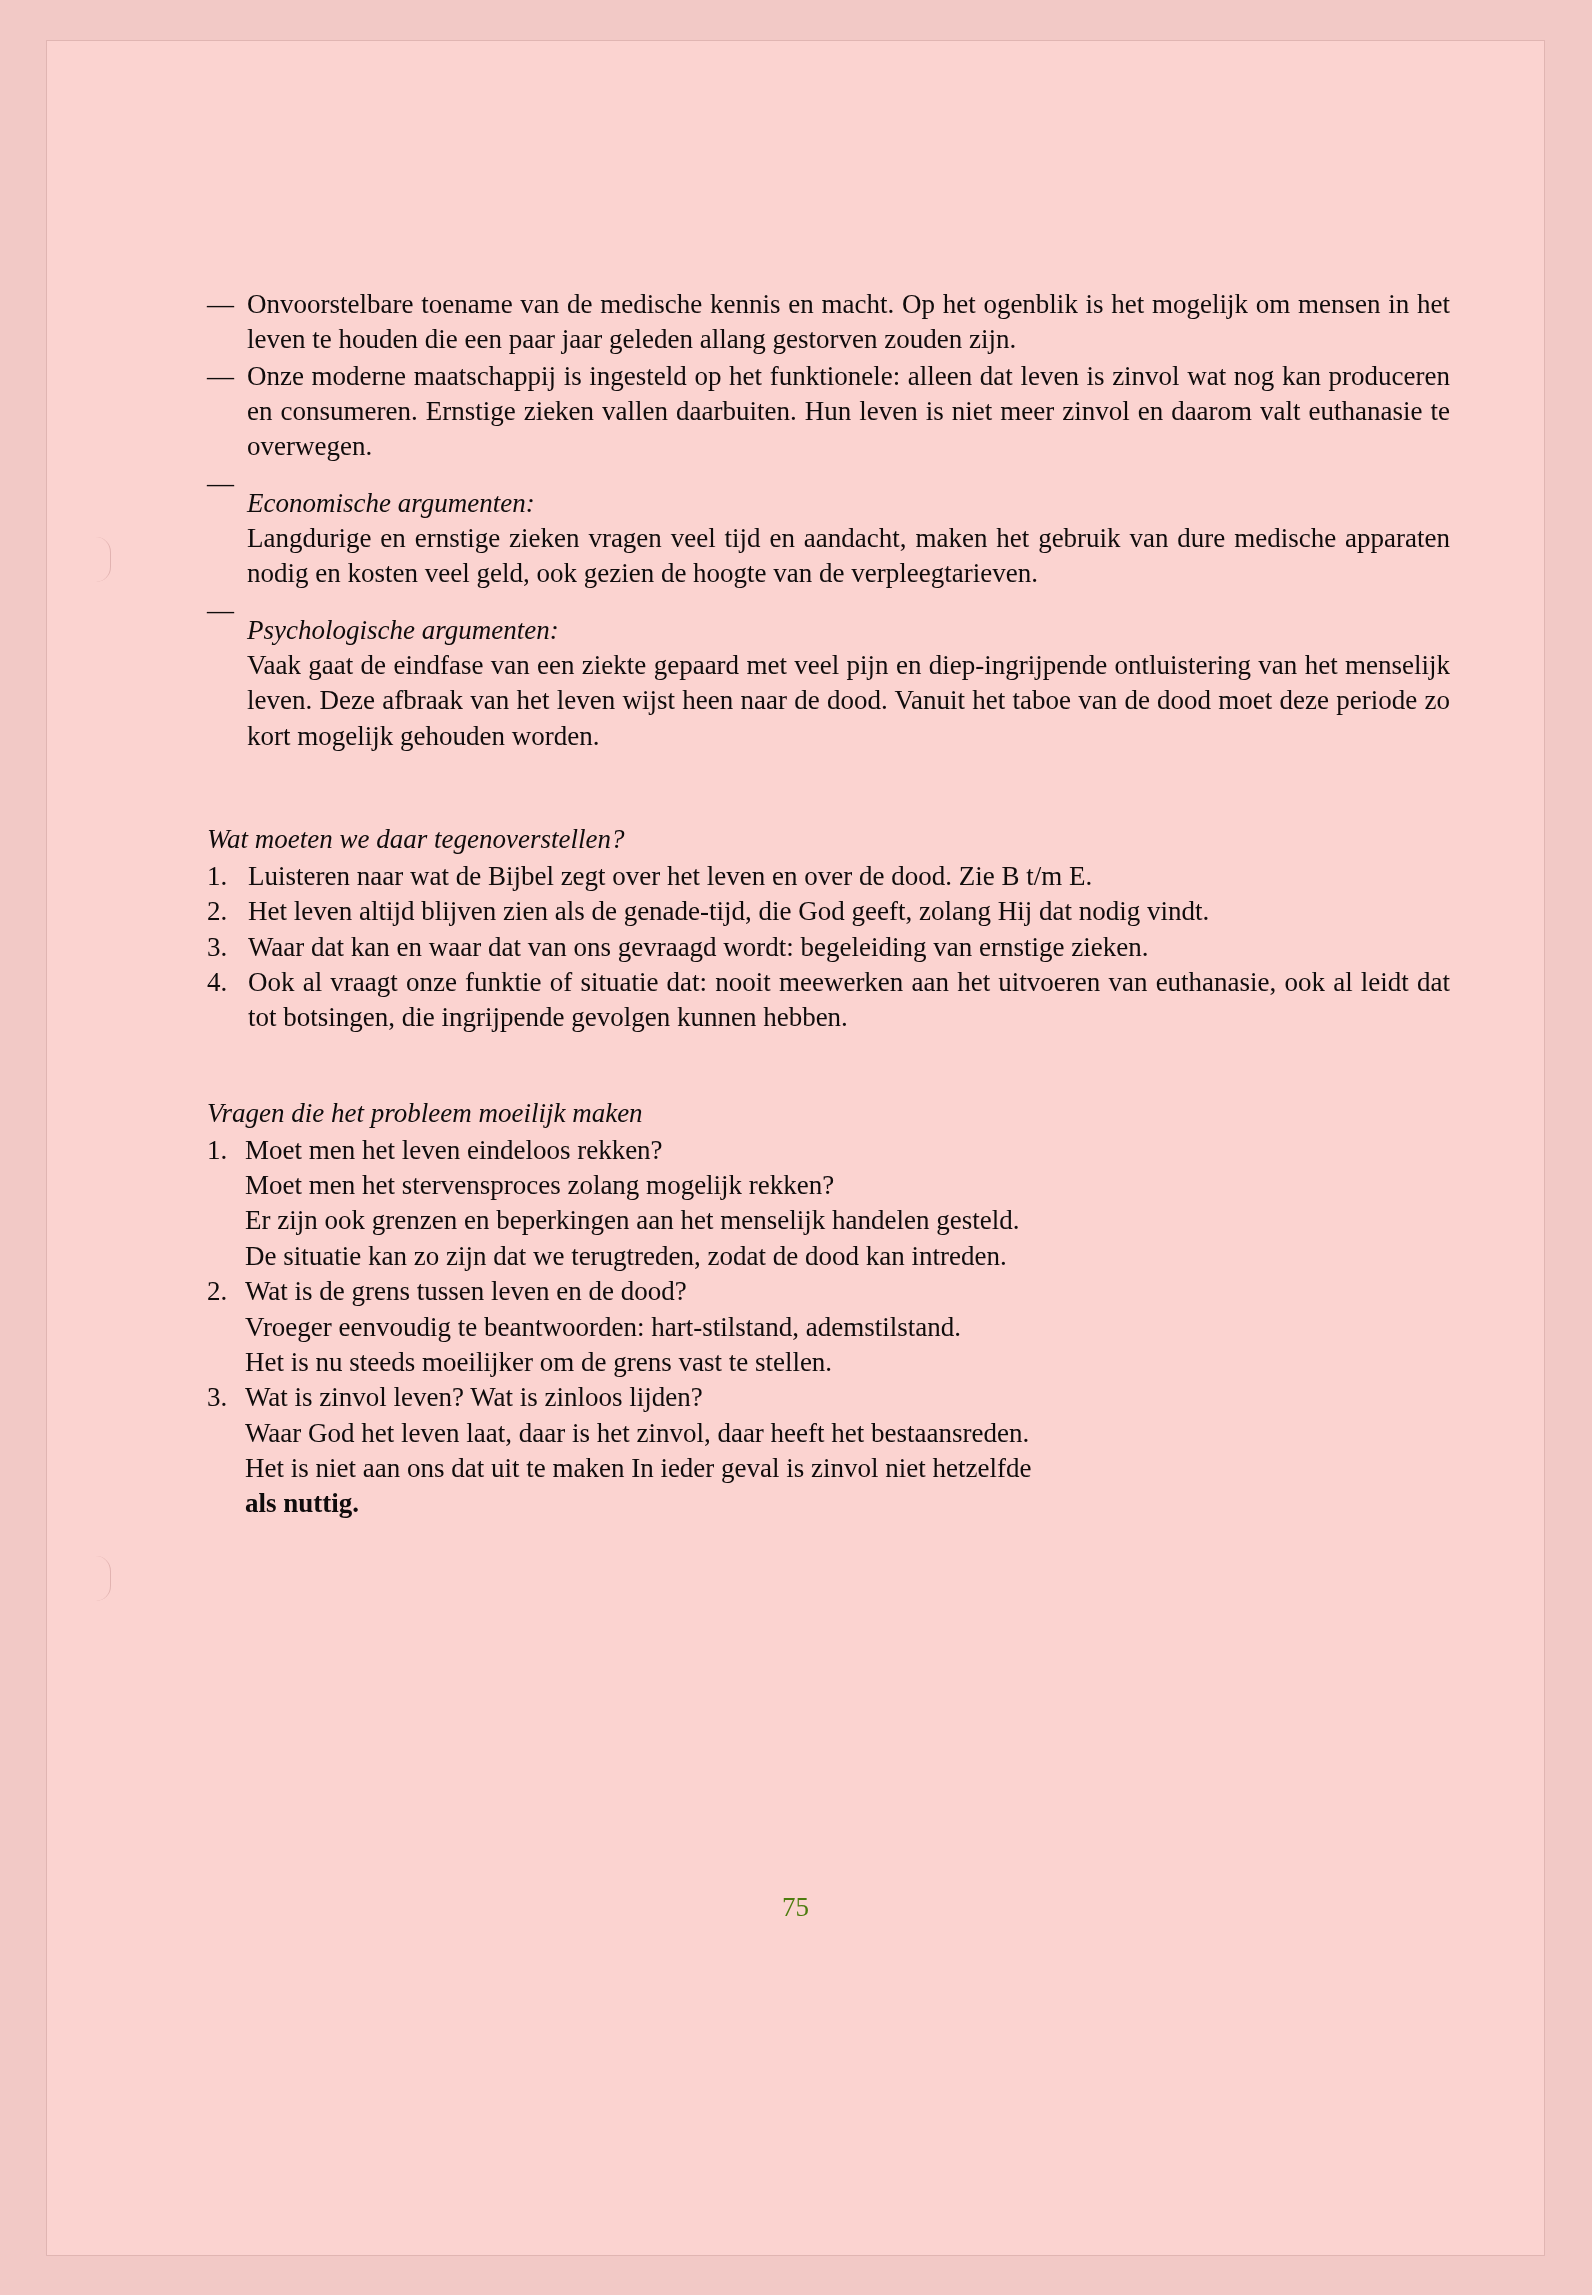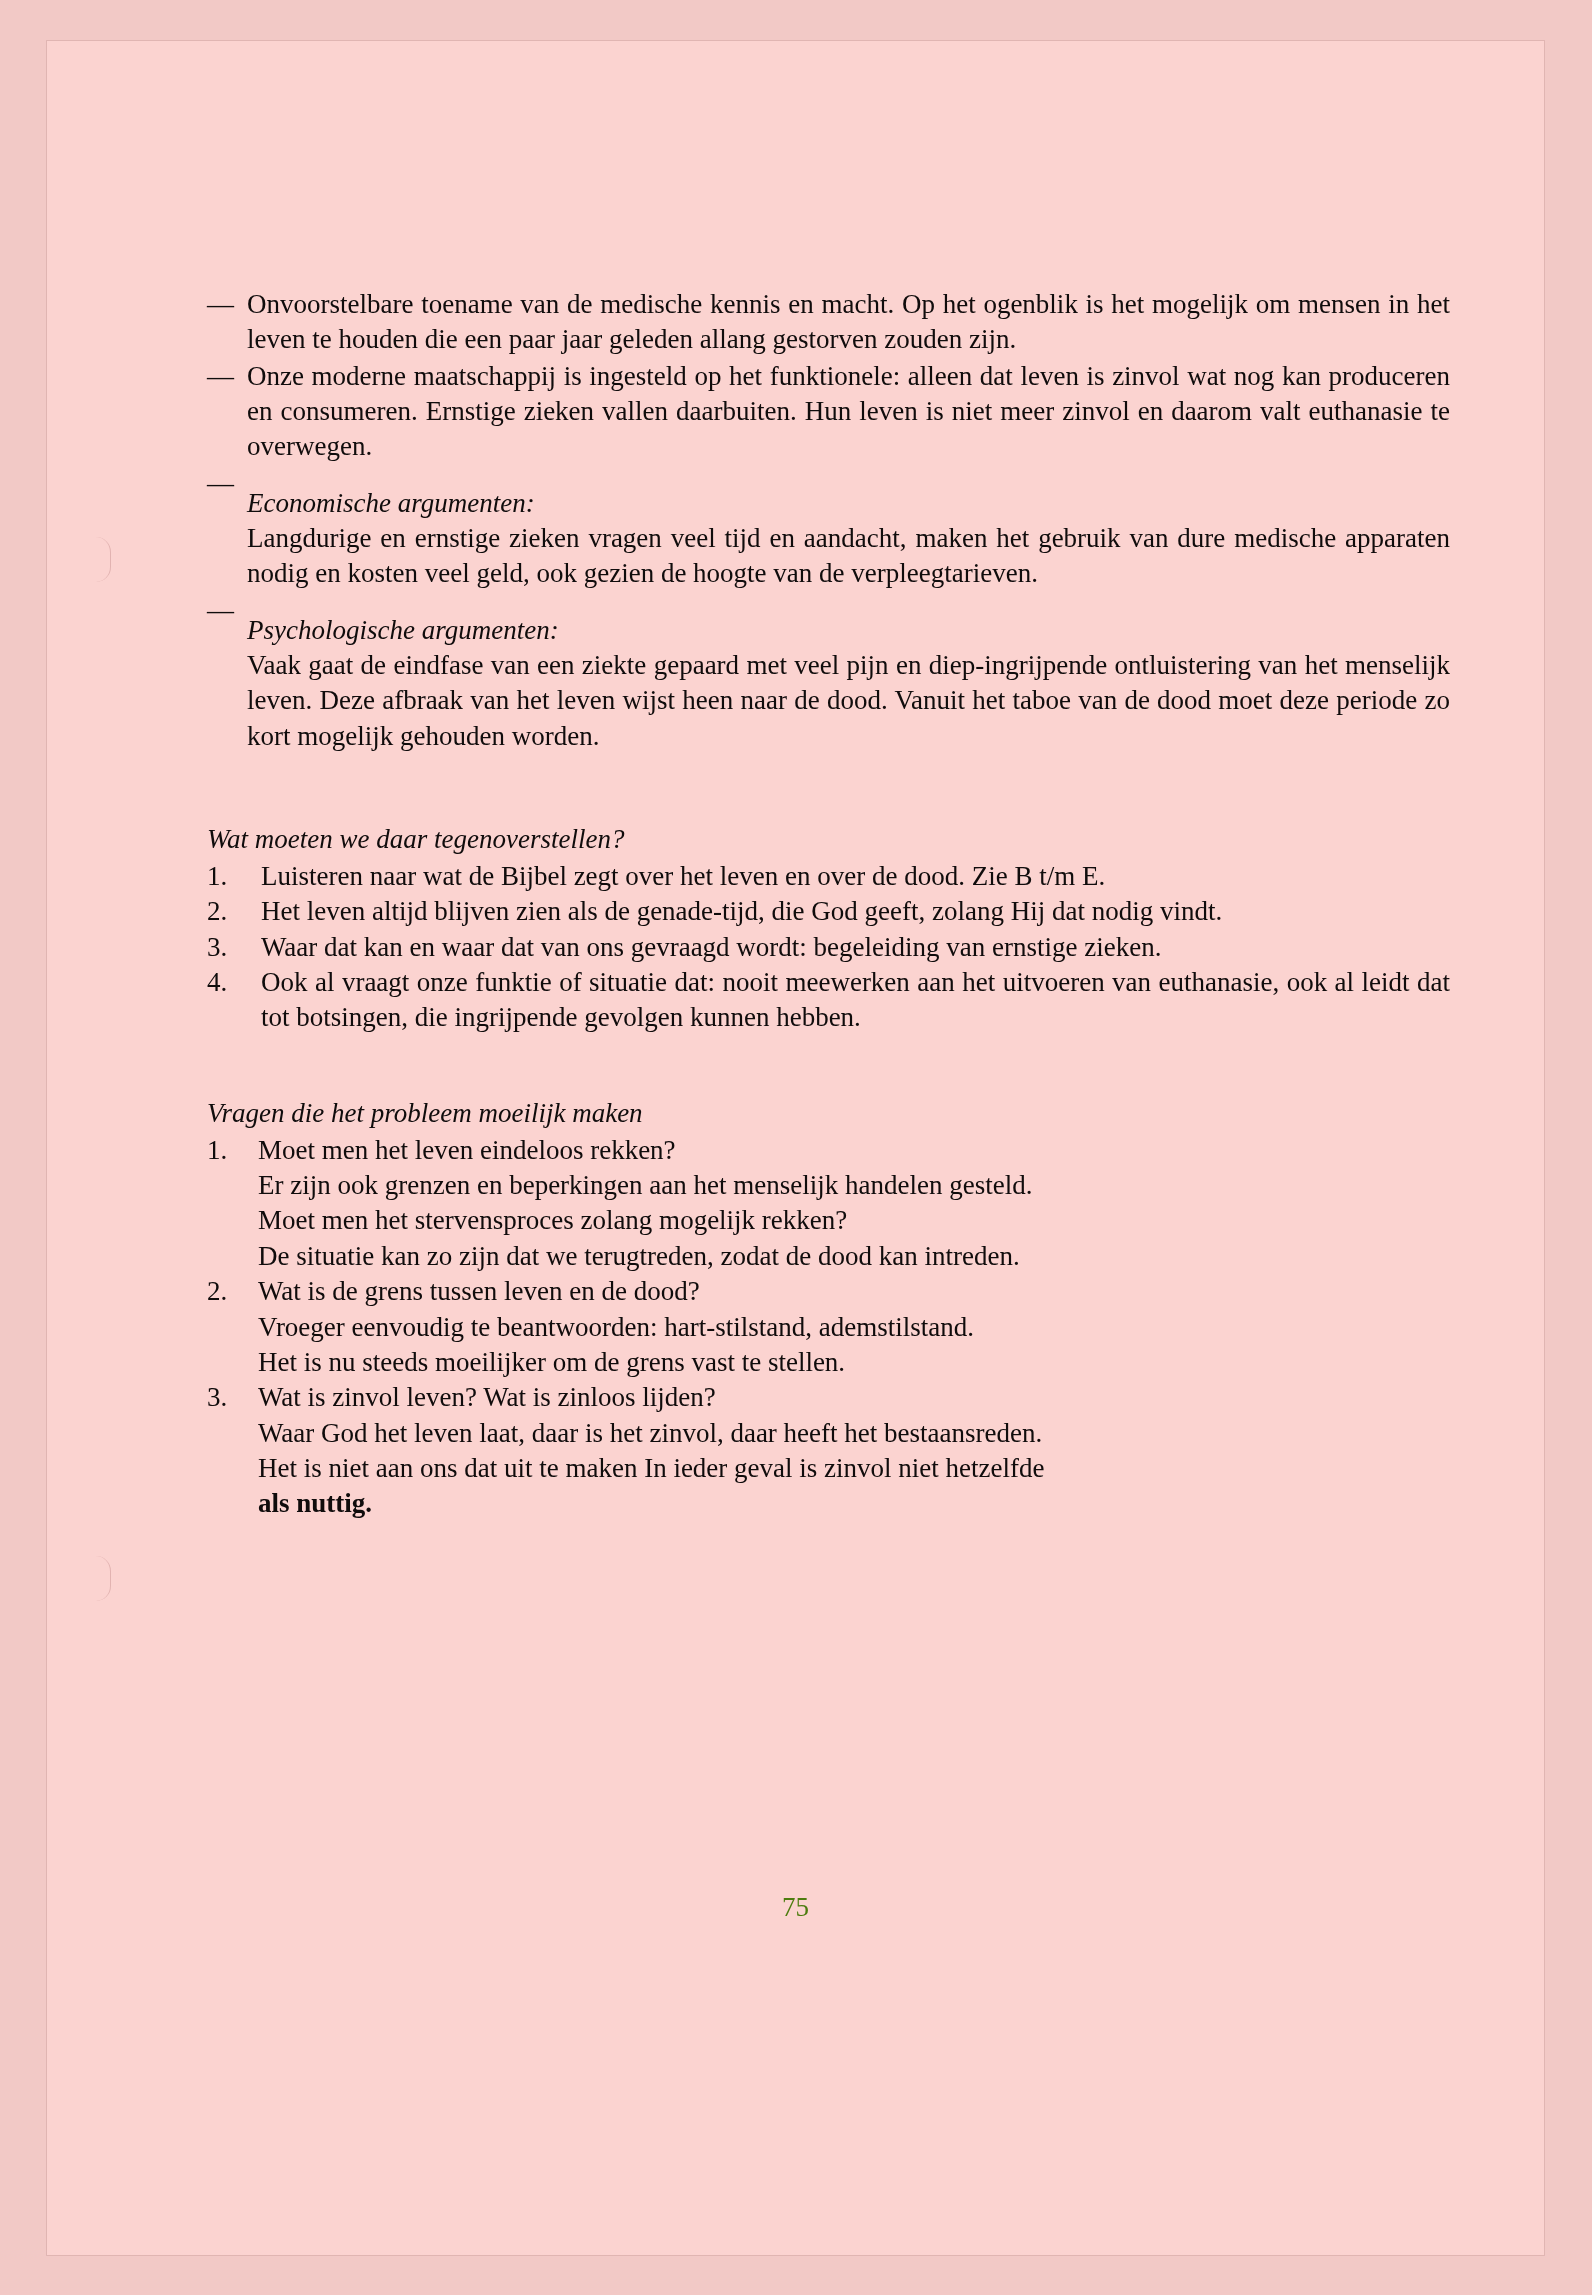"Luisteren naar wat de Bijbel" .num-body { margin-left: 13px -> none }
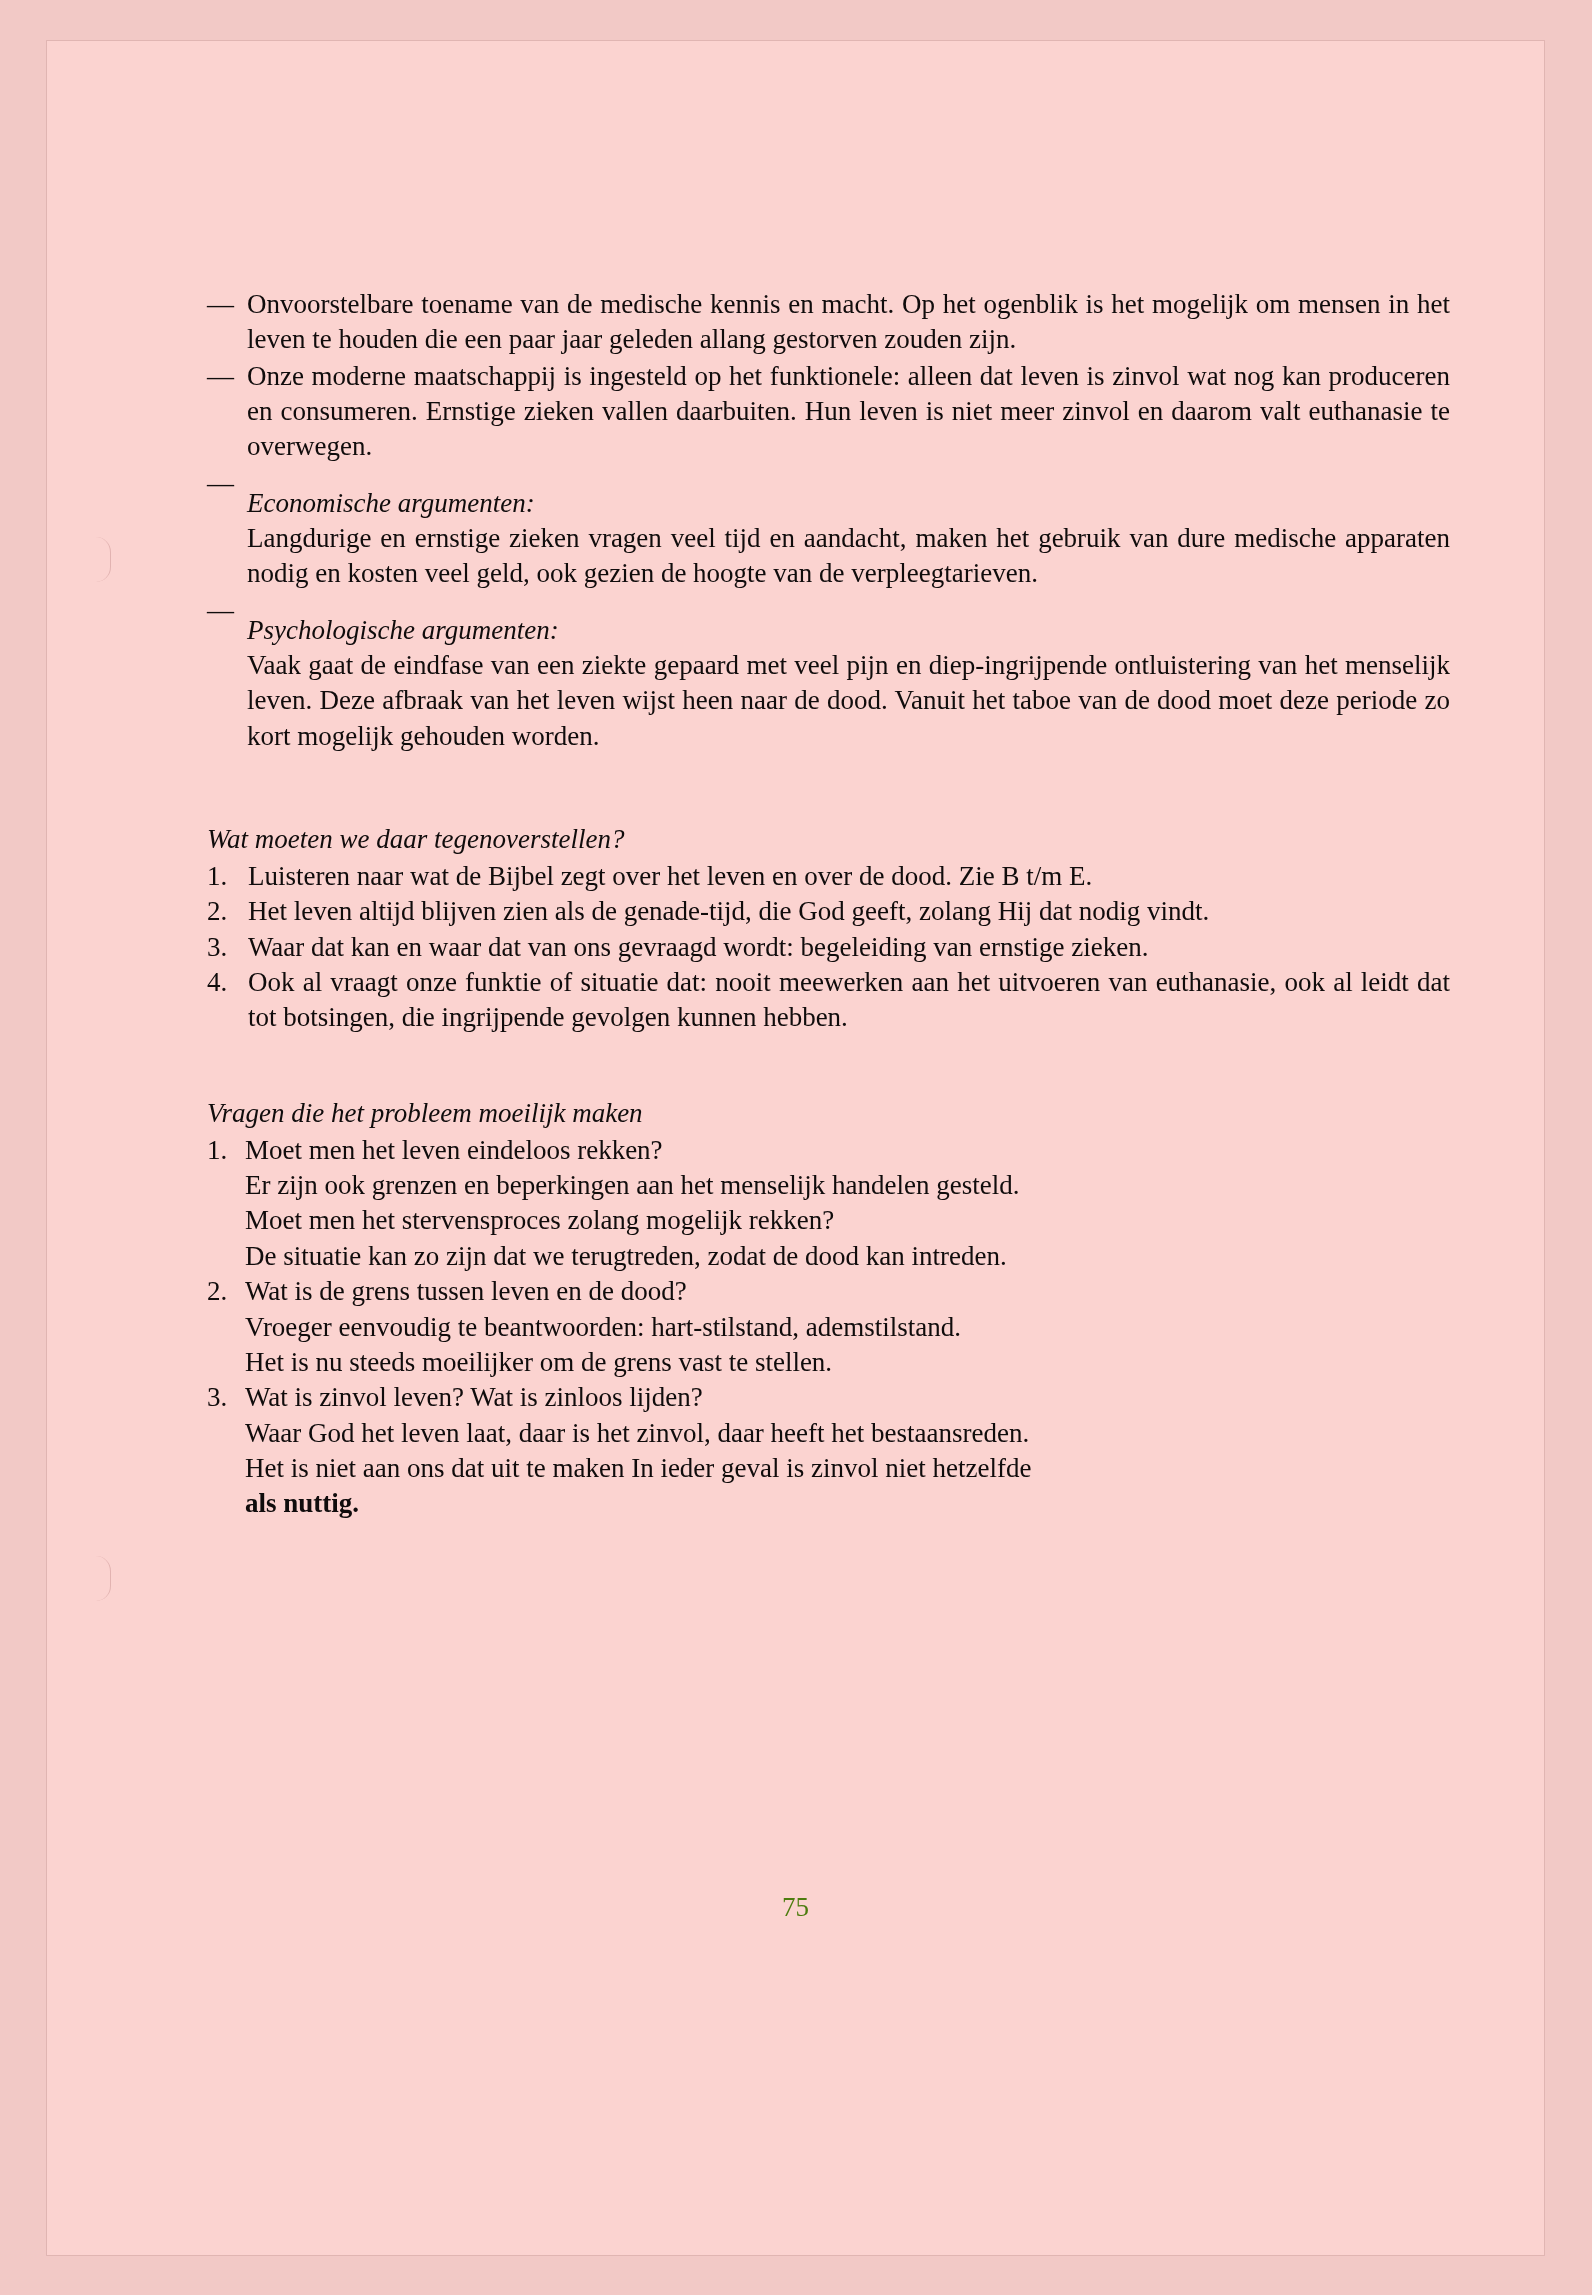"Er zijn ook grenzen en" span.line { order: before "Moet men het stervensproces zolang" -> after "Moet men het stervensproces zolang" }
